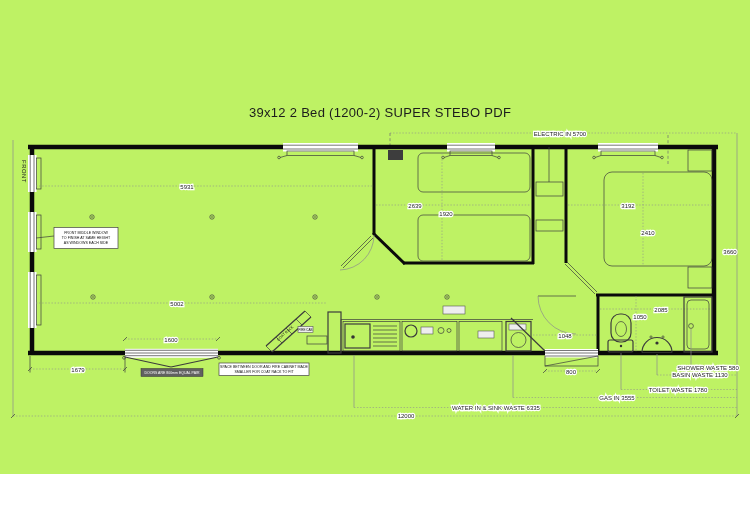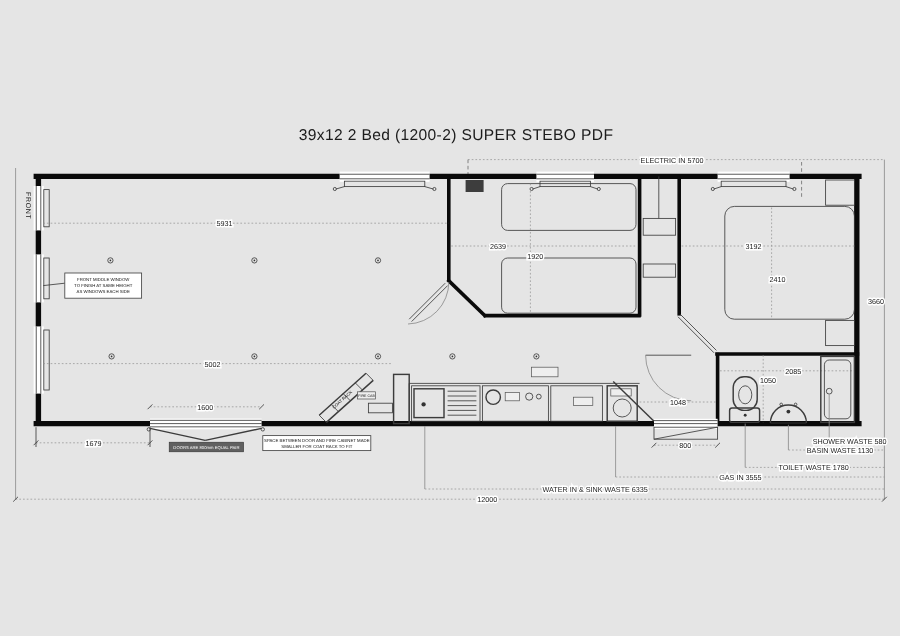"39x12 2 Bed (1200-2) SUPER" .sheet { background: #e5e5e5 -> #bef264; height: 530px -> 474px }
